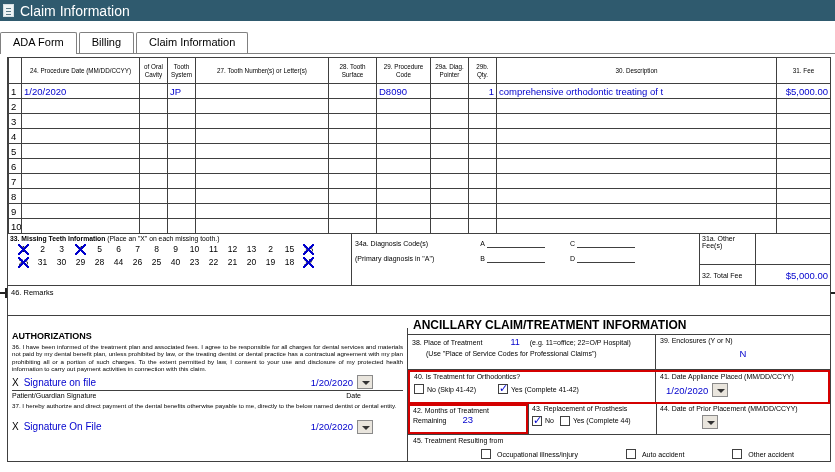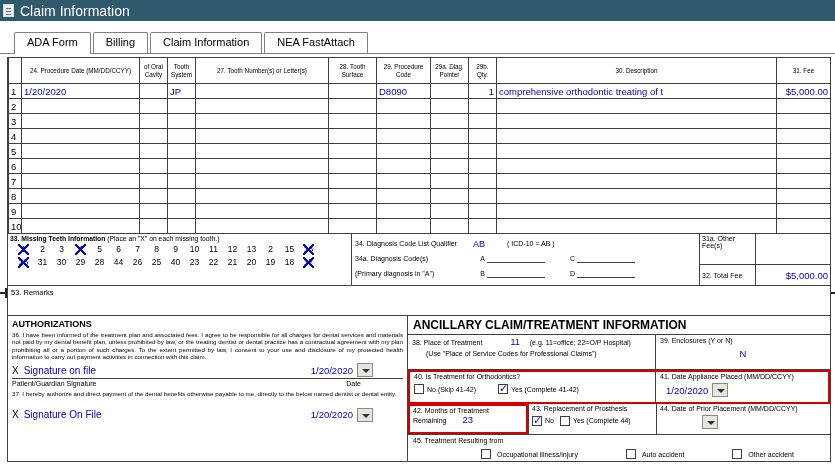"ADA Form" .tabstrip { padding-left: 14px -> 0 }
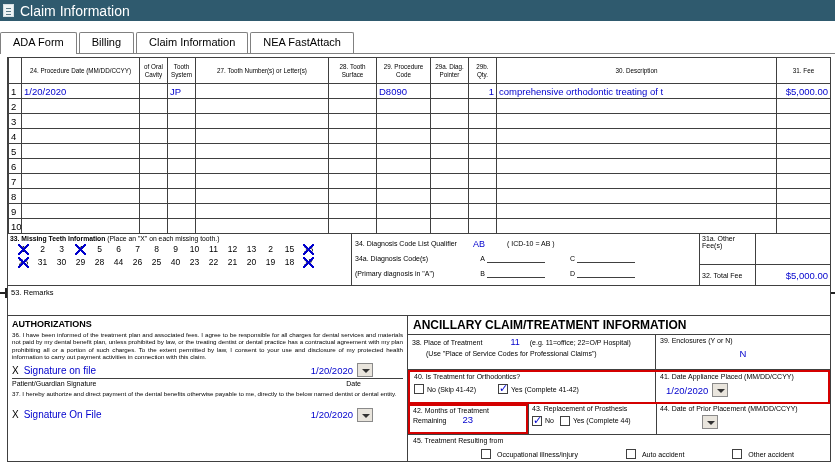"NEA FastAttach" div.tab { html: <div>NEA FastAttach</div> -> none }
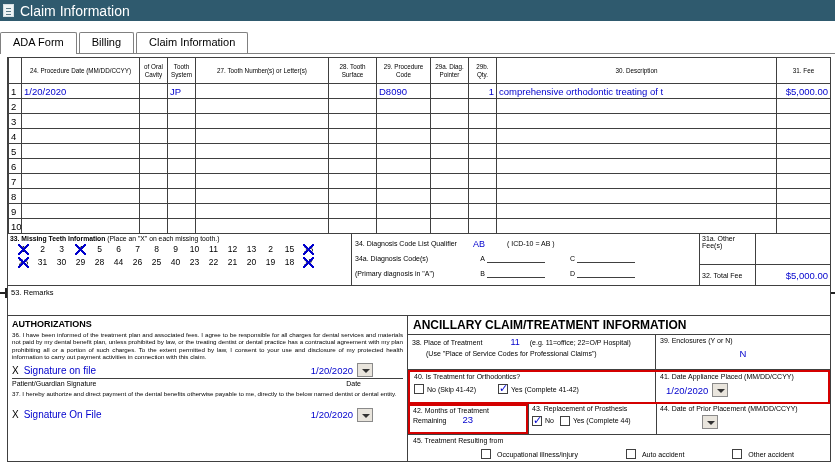"AB" div.diag-line { html: <div> <span>34. Diagnosis Code List Qualifier</span> <span>AB</span> <span>( ICD-10 = AB )</span> </div> -> none }
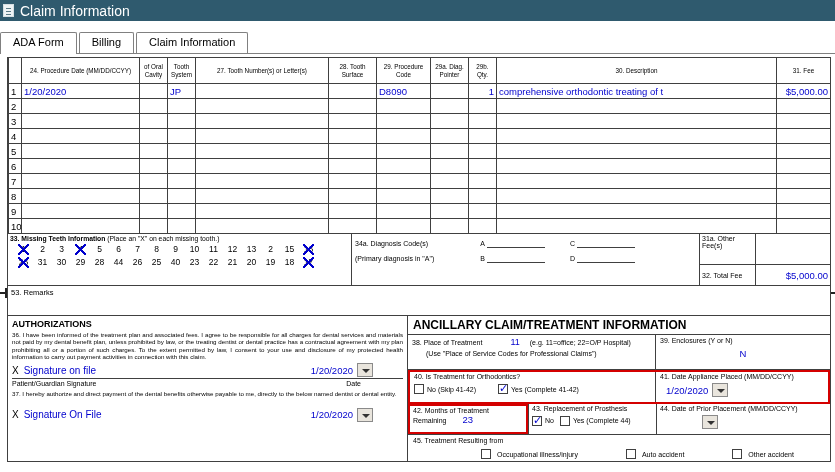"53. Remarks" span { text: 53 -> 46 }
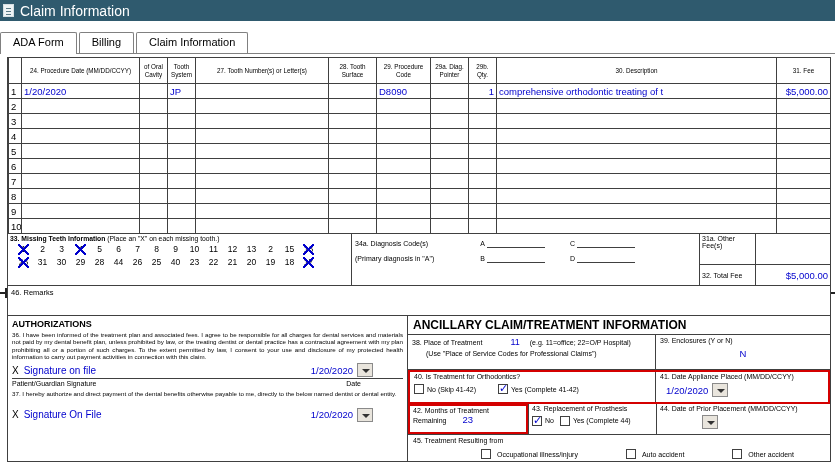"AUTHORIZATIONS" .auth { margin-top: none -> 12px }
